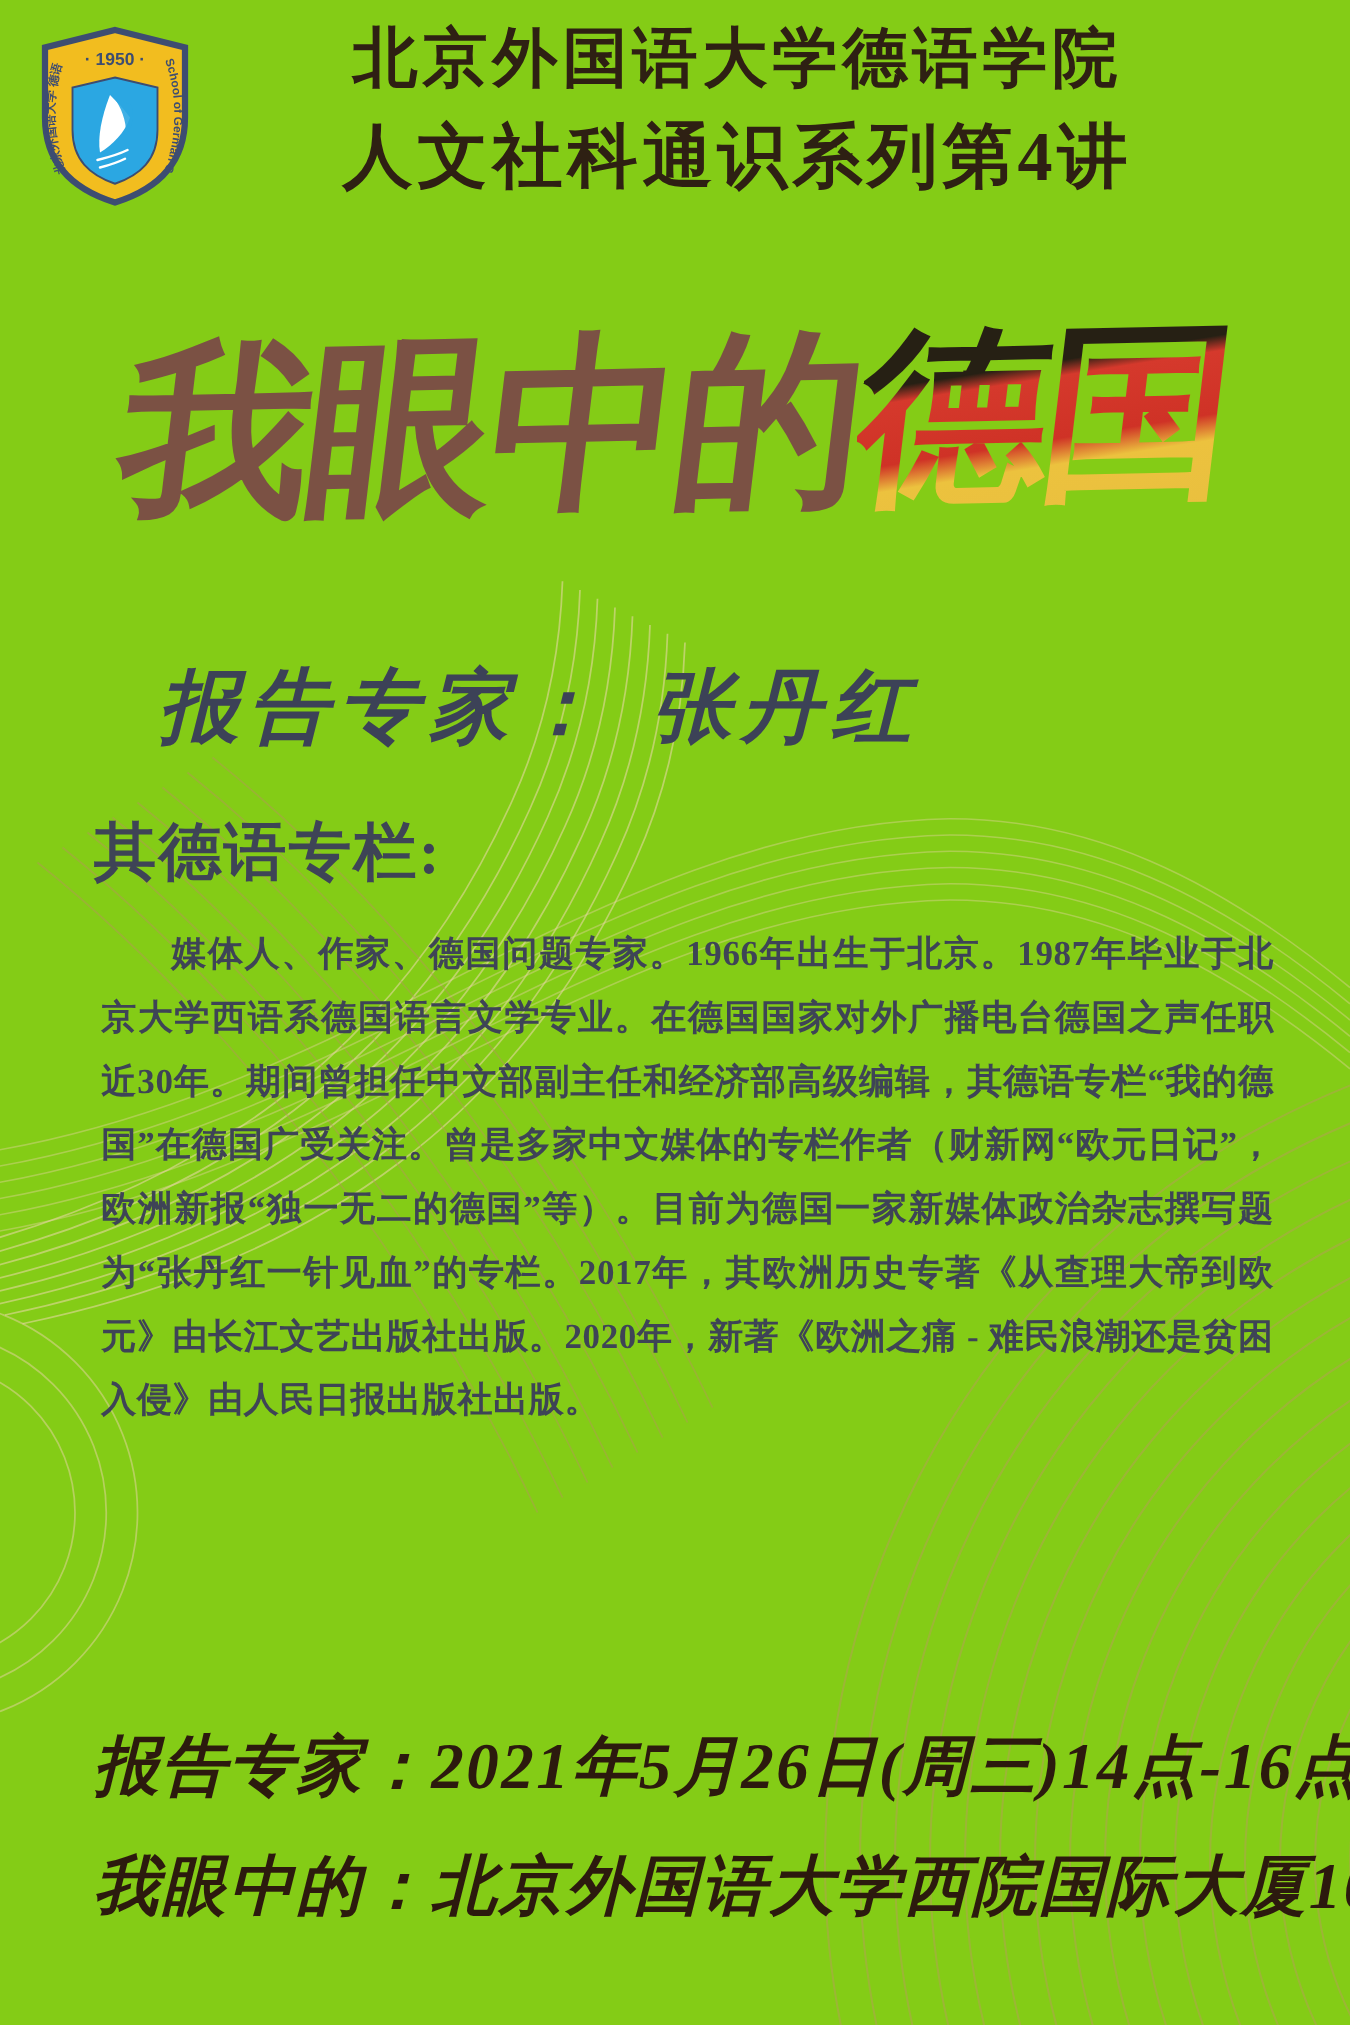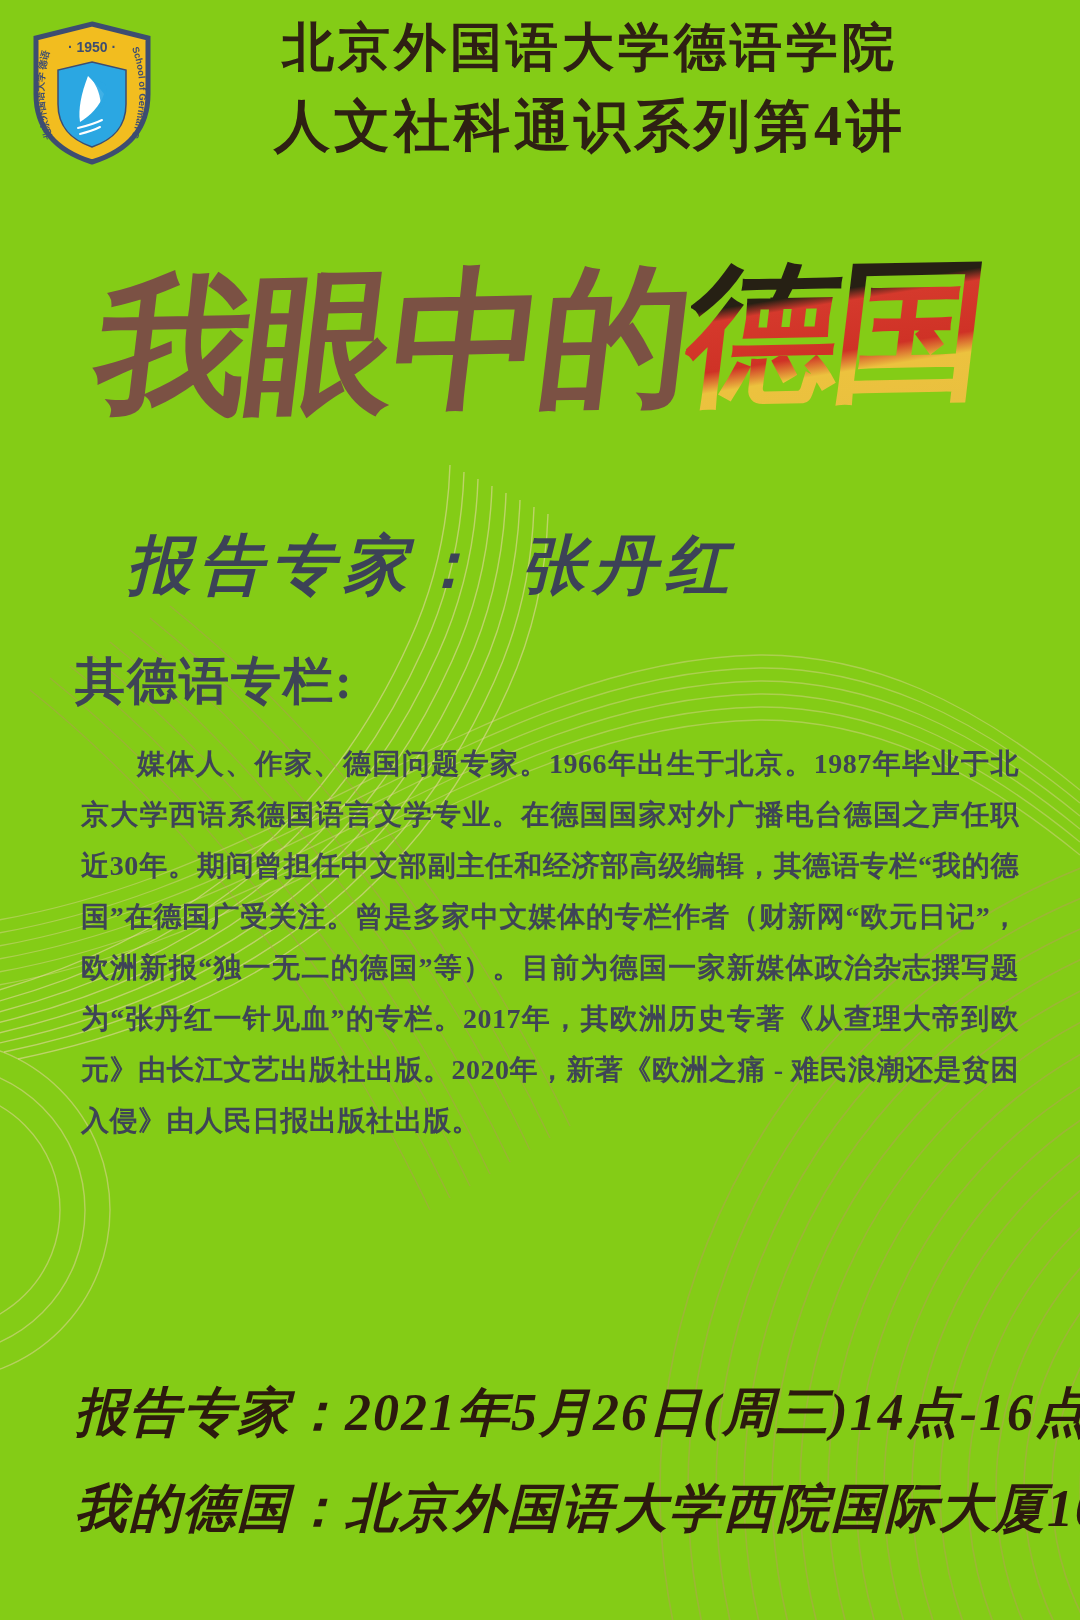"我的德国：" span { text: 的德国 -> 眼中的 }
